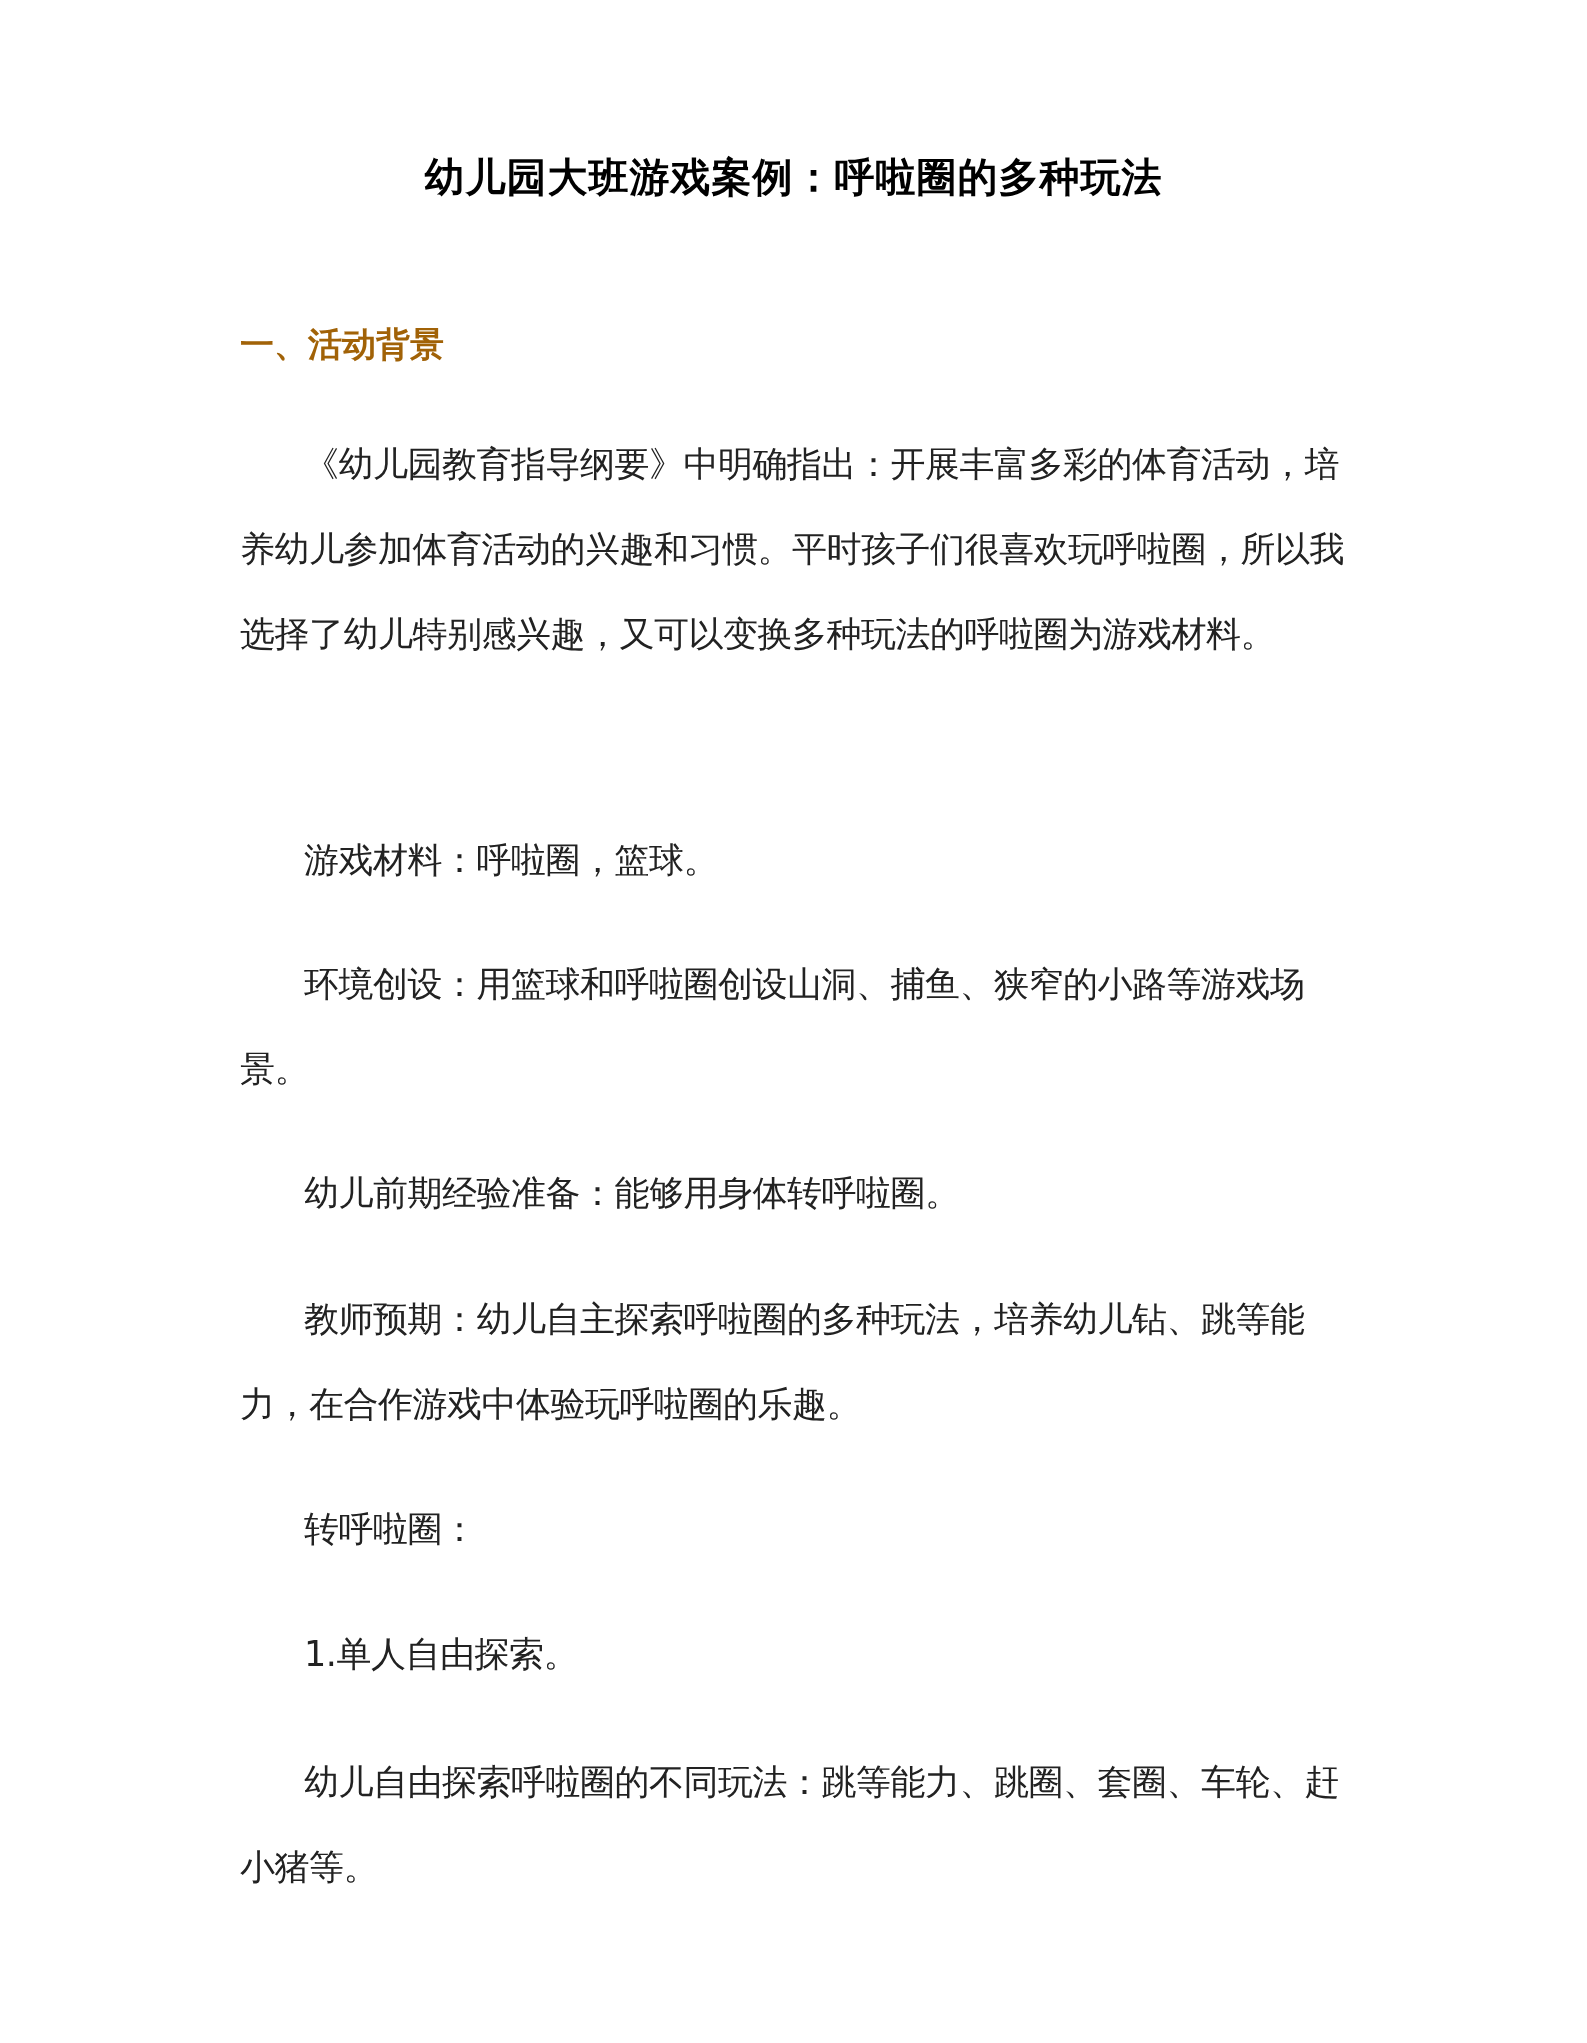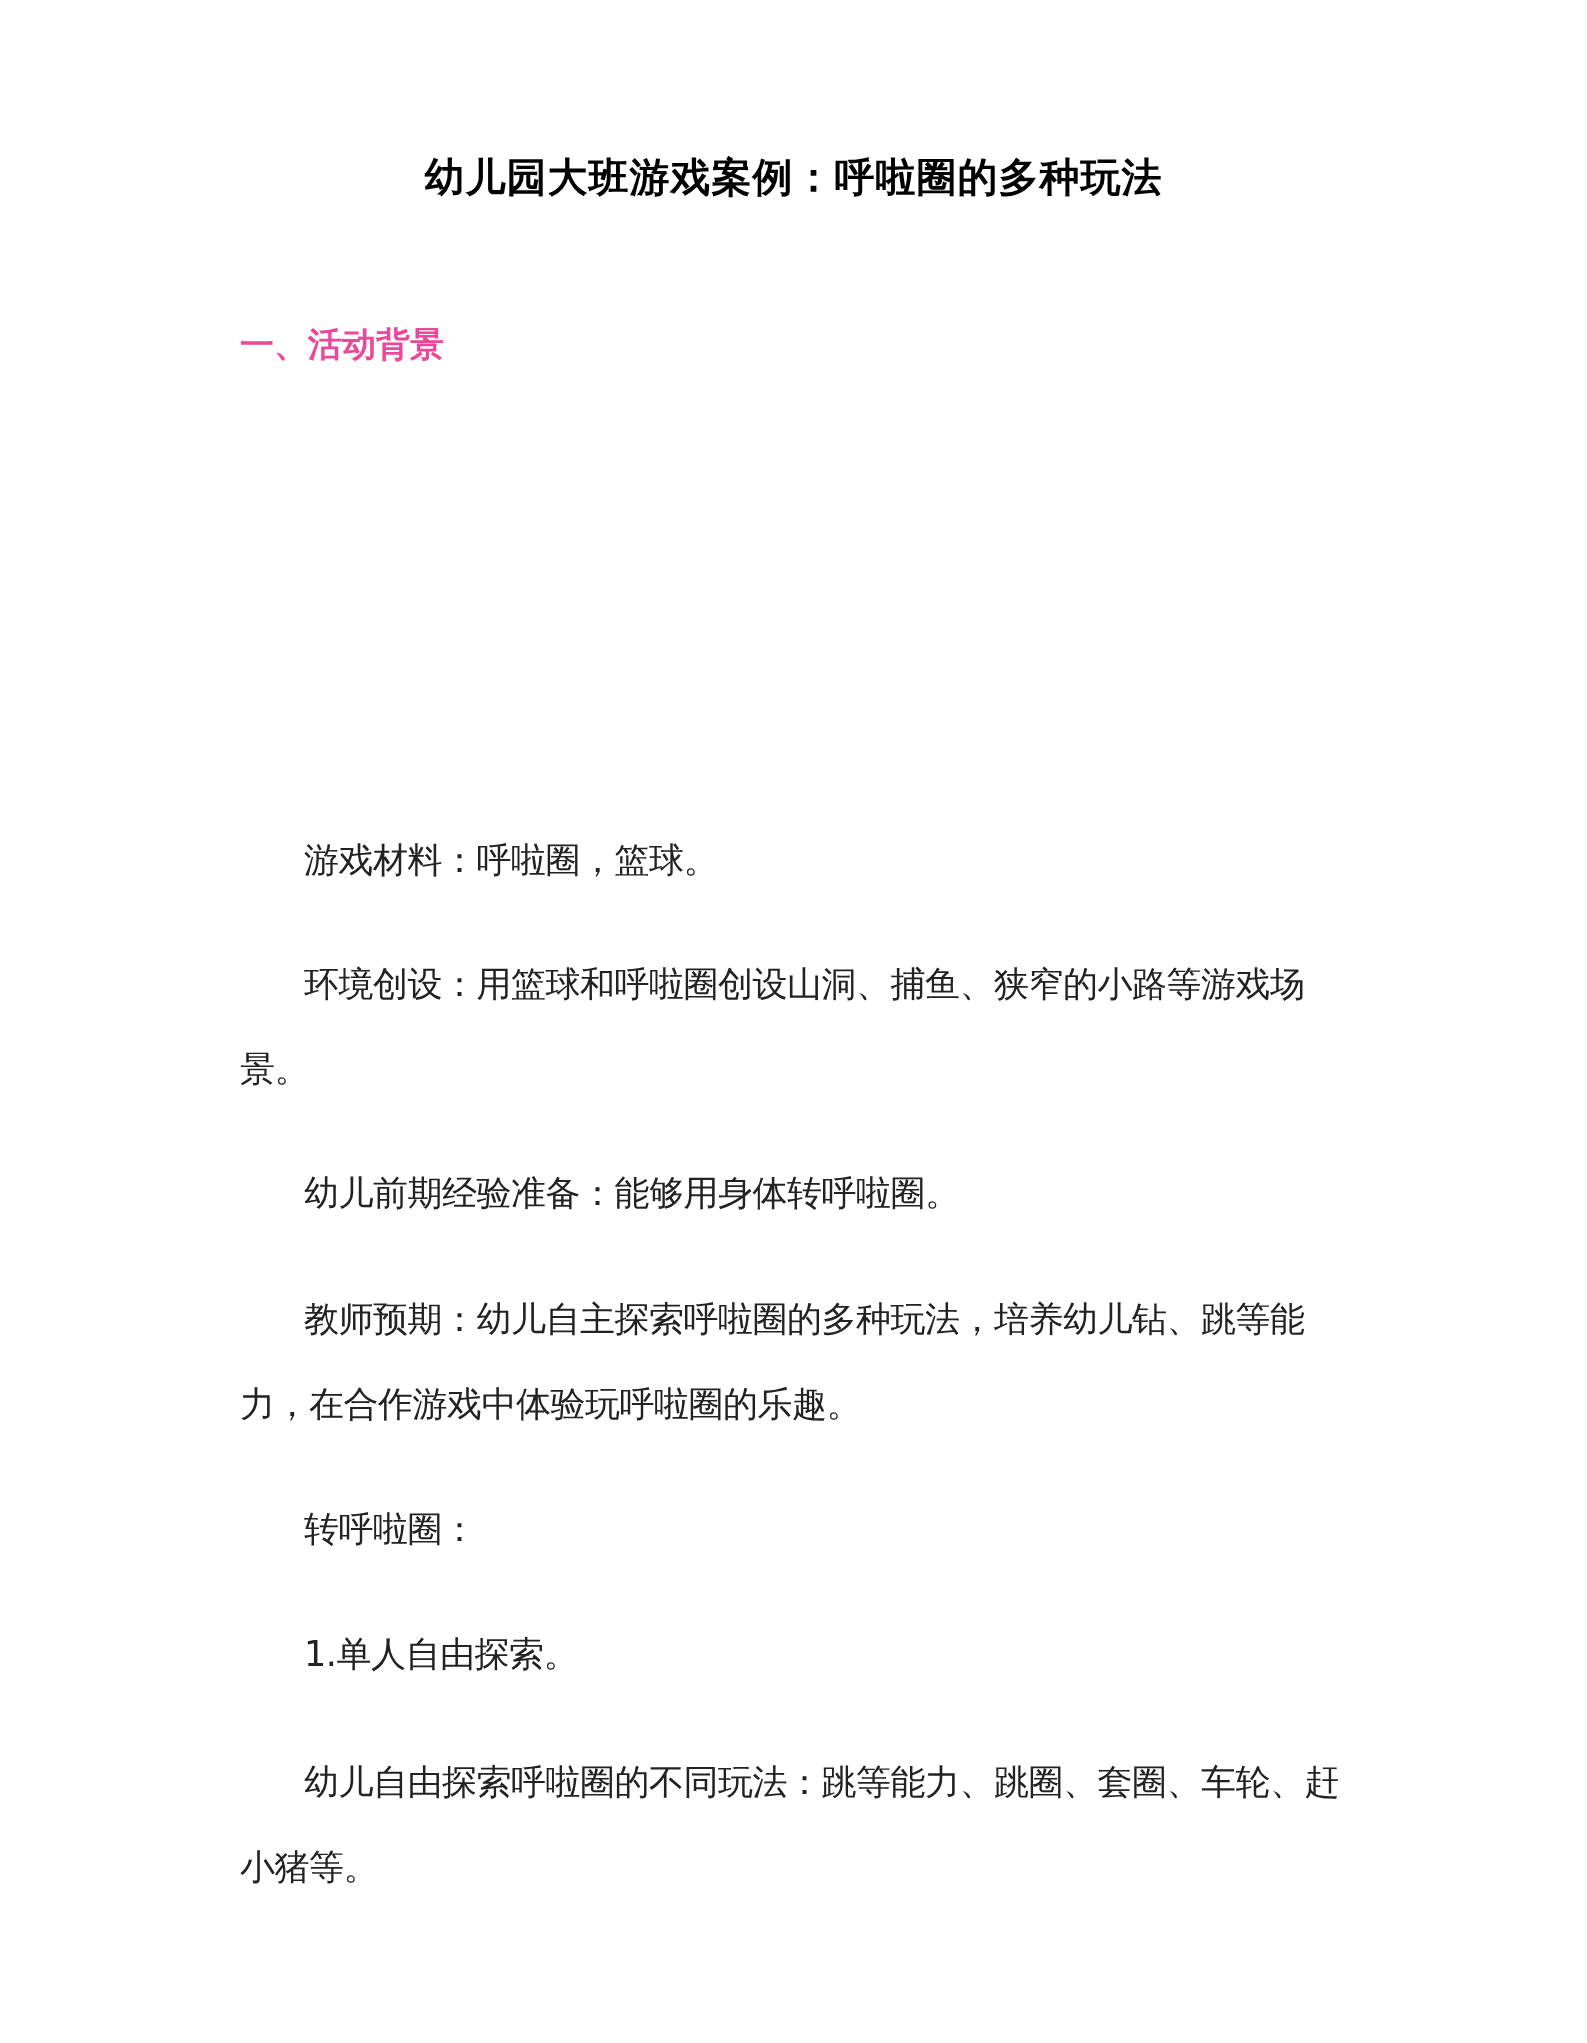"一、活动背景" .h1 { color: #ec4899 -> #a16207 }
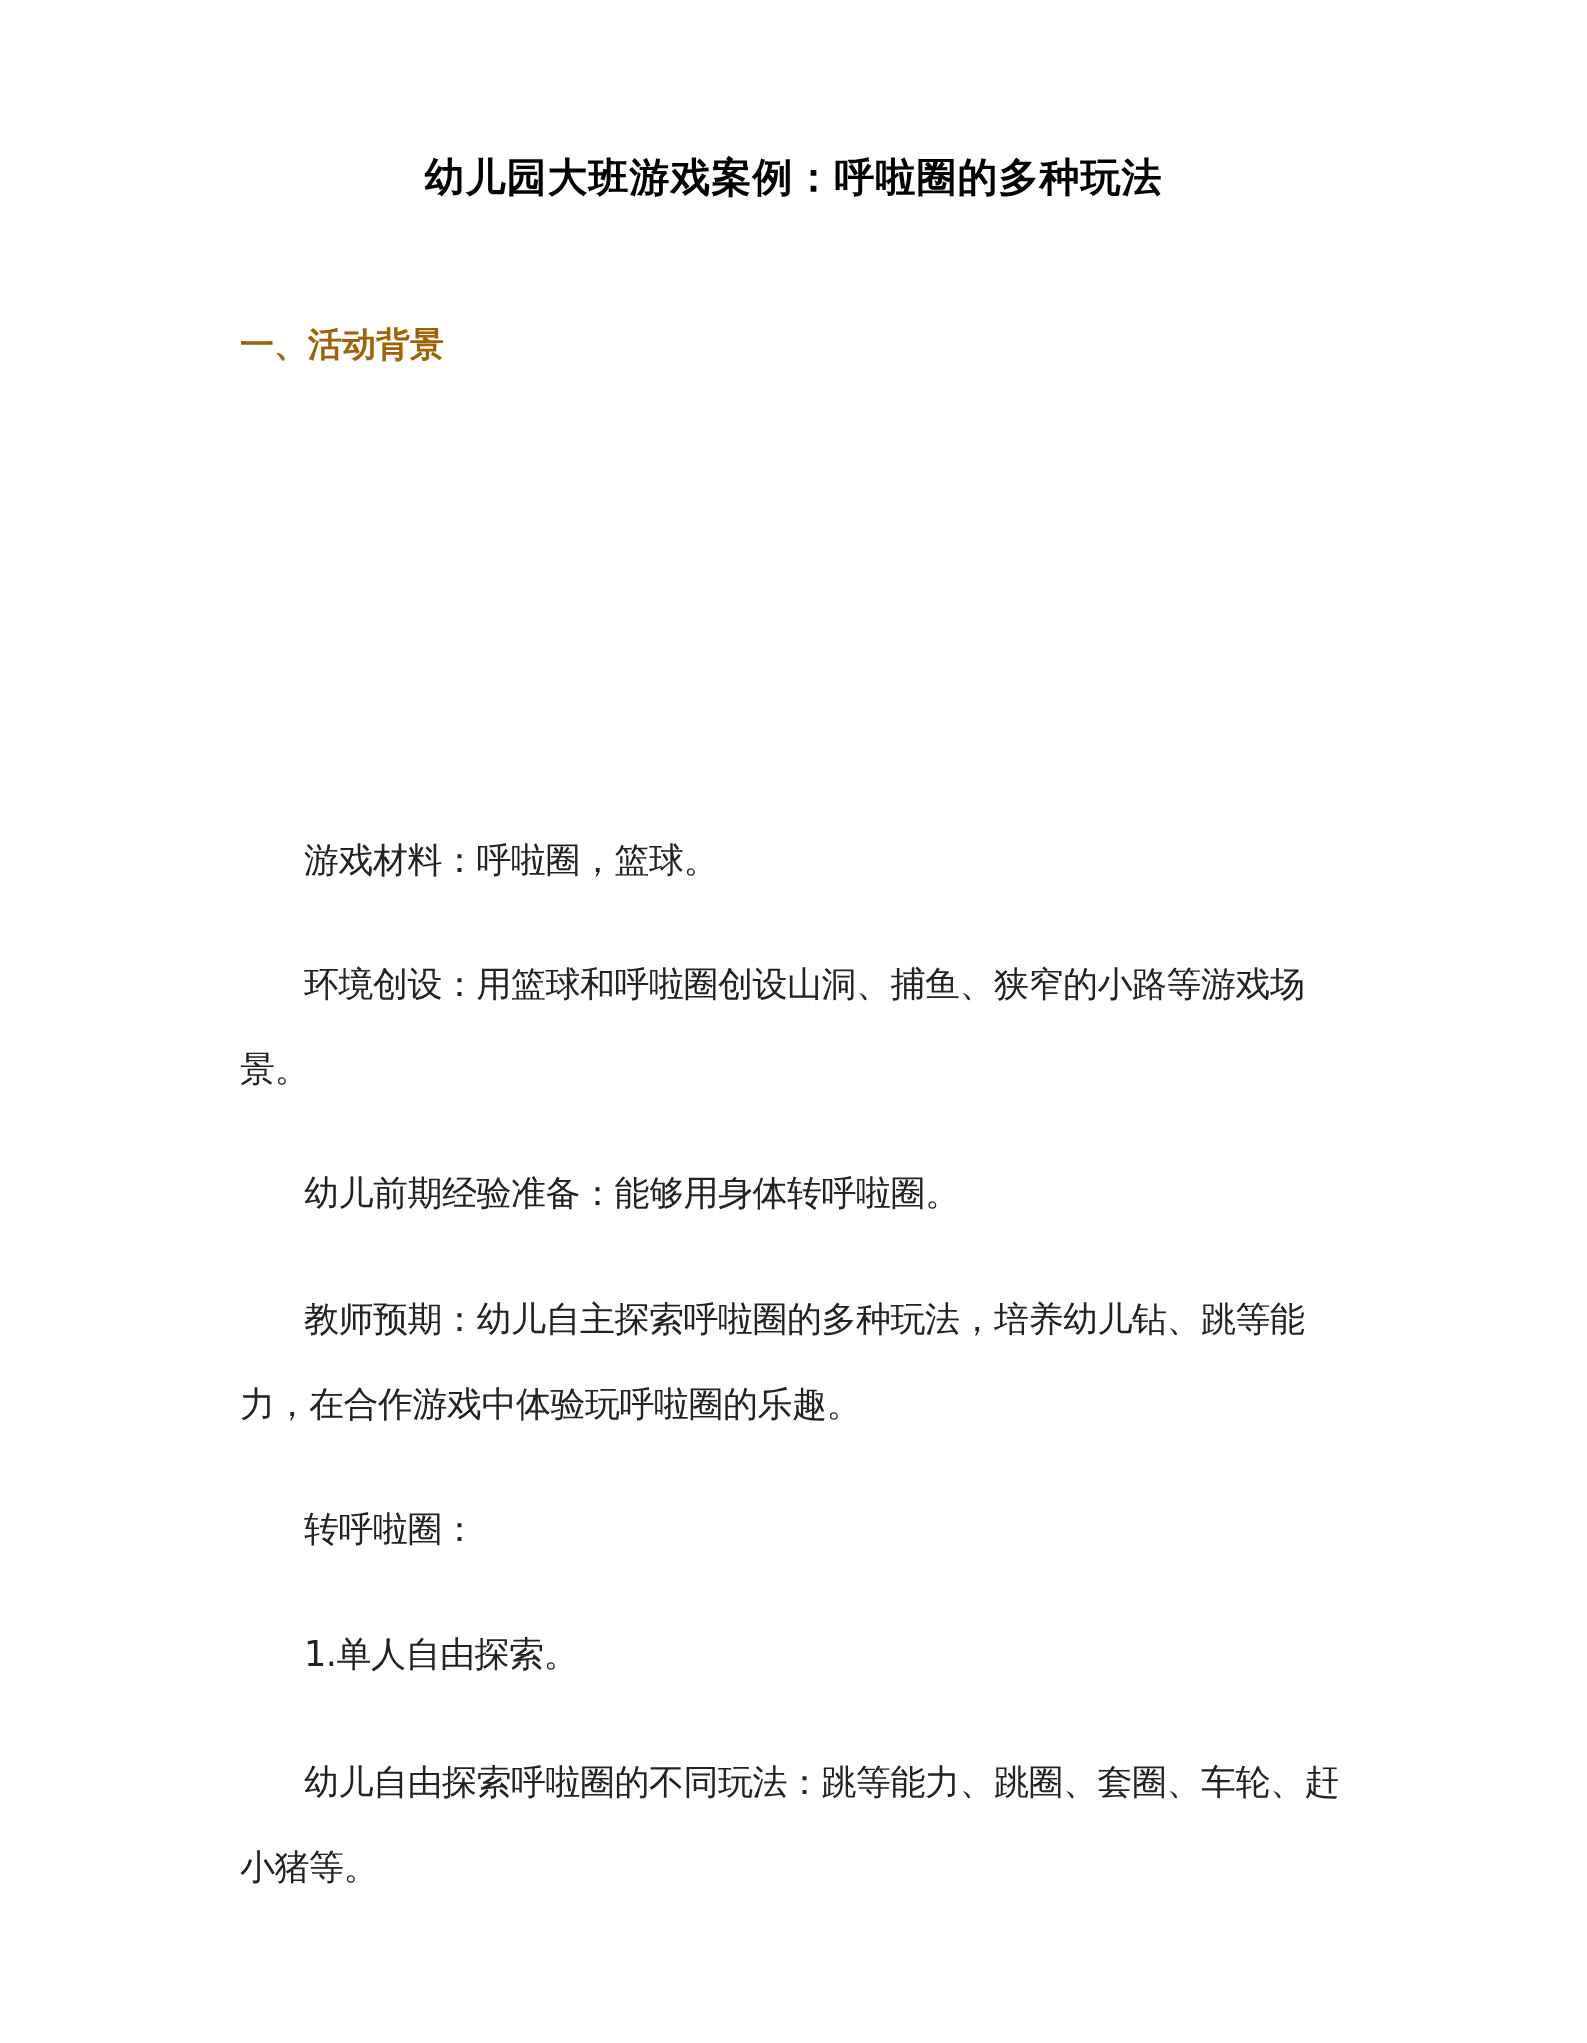"《幼儿园教育指导纲要》中明确指出：开展丰富多彩的体育活动，培养幼儿参加体育活动的" p.para { html: none -> <p>《幼儿园教育指导纲要》中明确指出：开展丰富多彩的体育活动，培养幼儿参加体育活动的兴趣和习惯。平时孩子们很喜欢玩呼啦圈，所以我选择了幼儿特别感兴趣，又可以变换多种玩法的呼啦圈为游戏材料。</p> }
